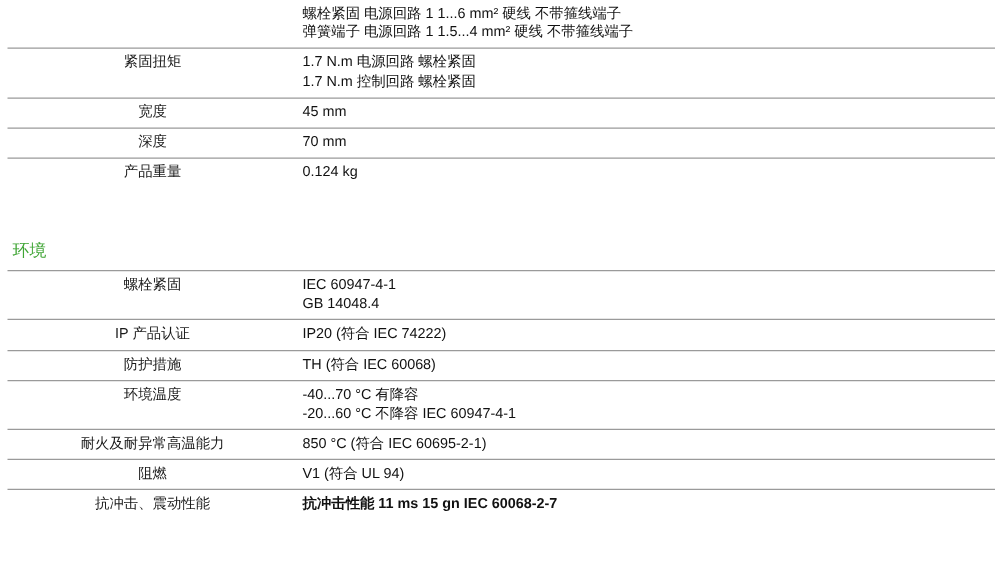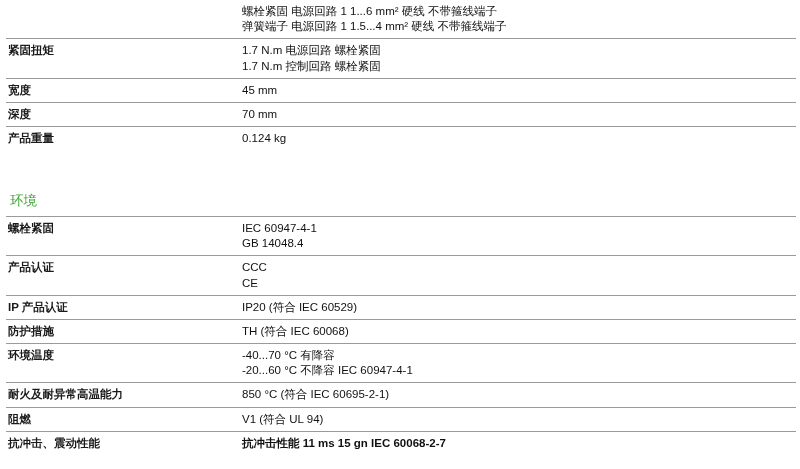"紧固扭矩" td.label { font-weight: bold -> normal; text-align: none -> center }
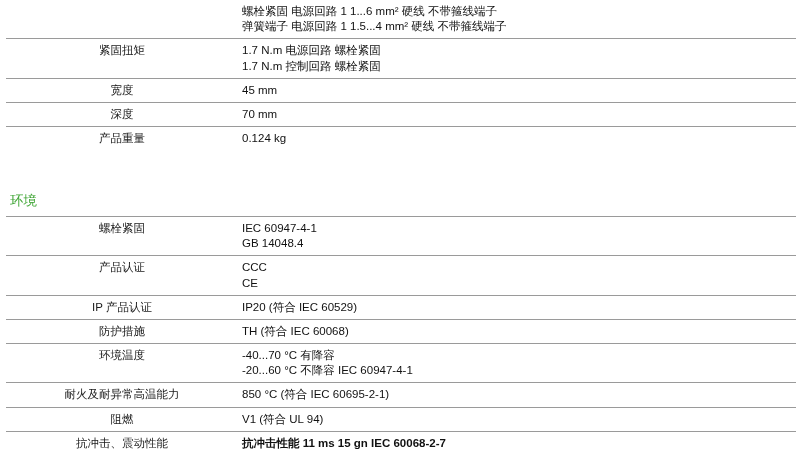"产品认证" tr.rule { html: <tr> <td>产品认证</td> <td> <span>CCC</span> <span>CE</span> </td> </tr> -> none }
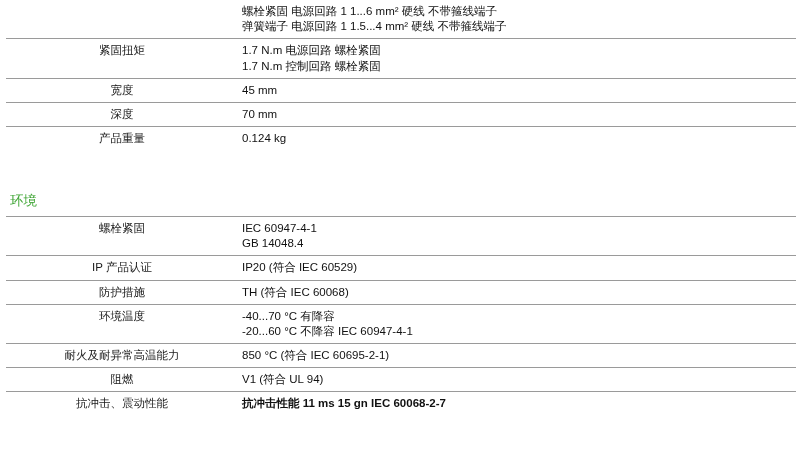"IP20 (符合 IEC 60529)" span.line { text: 60529 -> 74222 }
